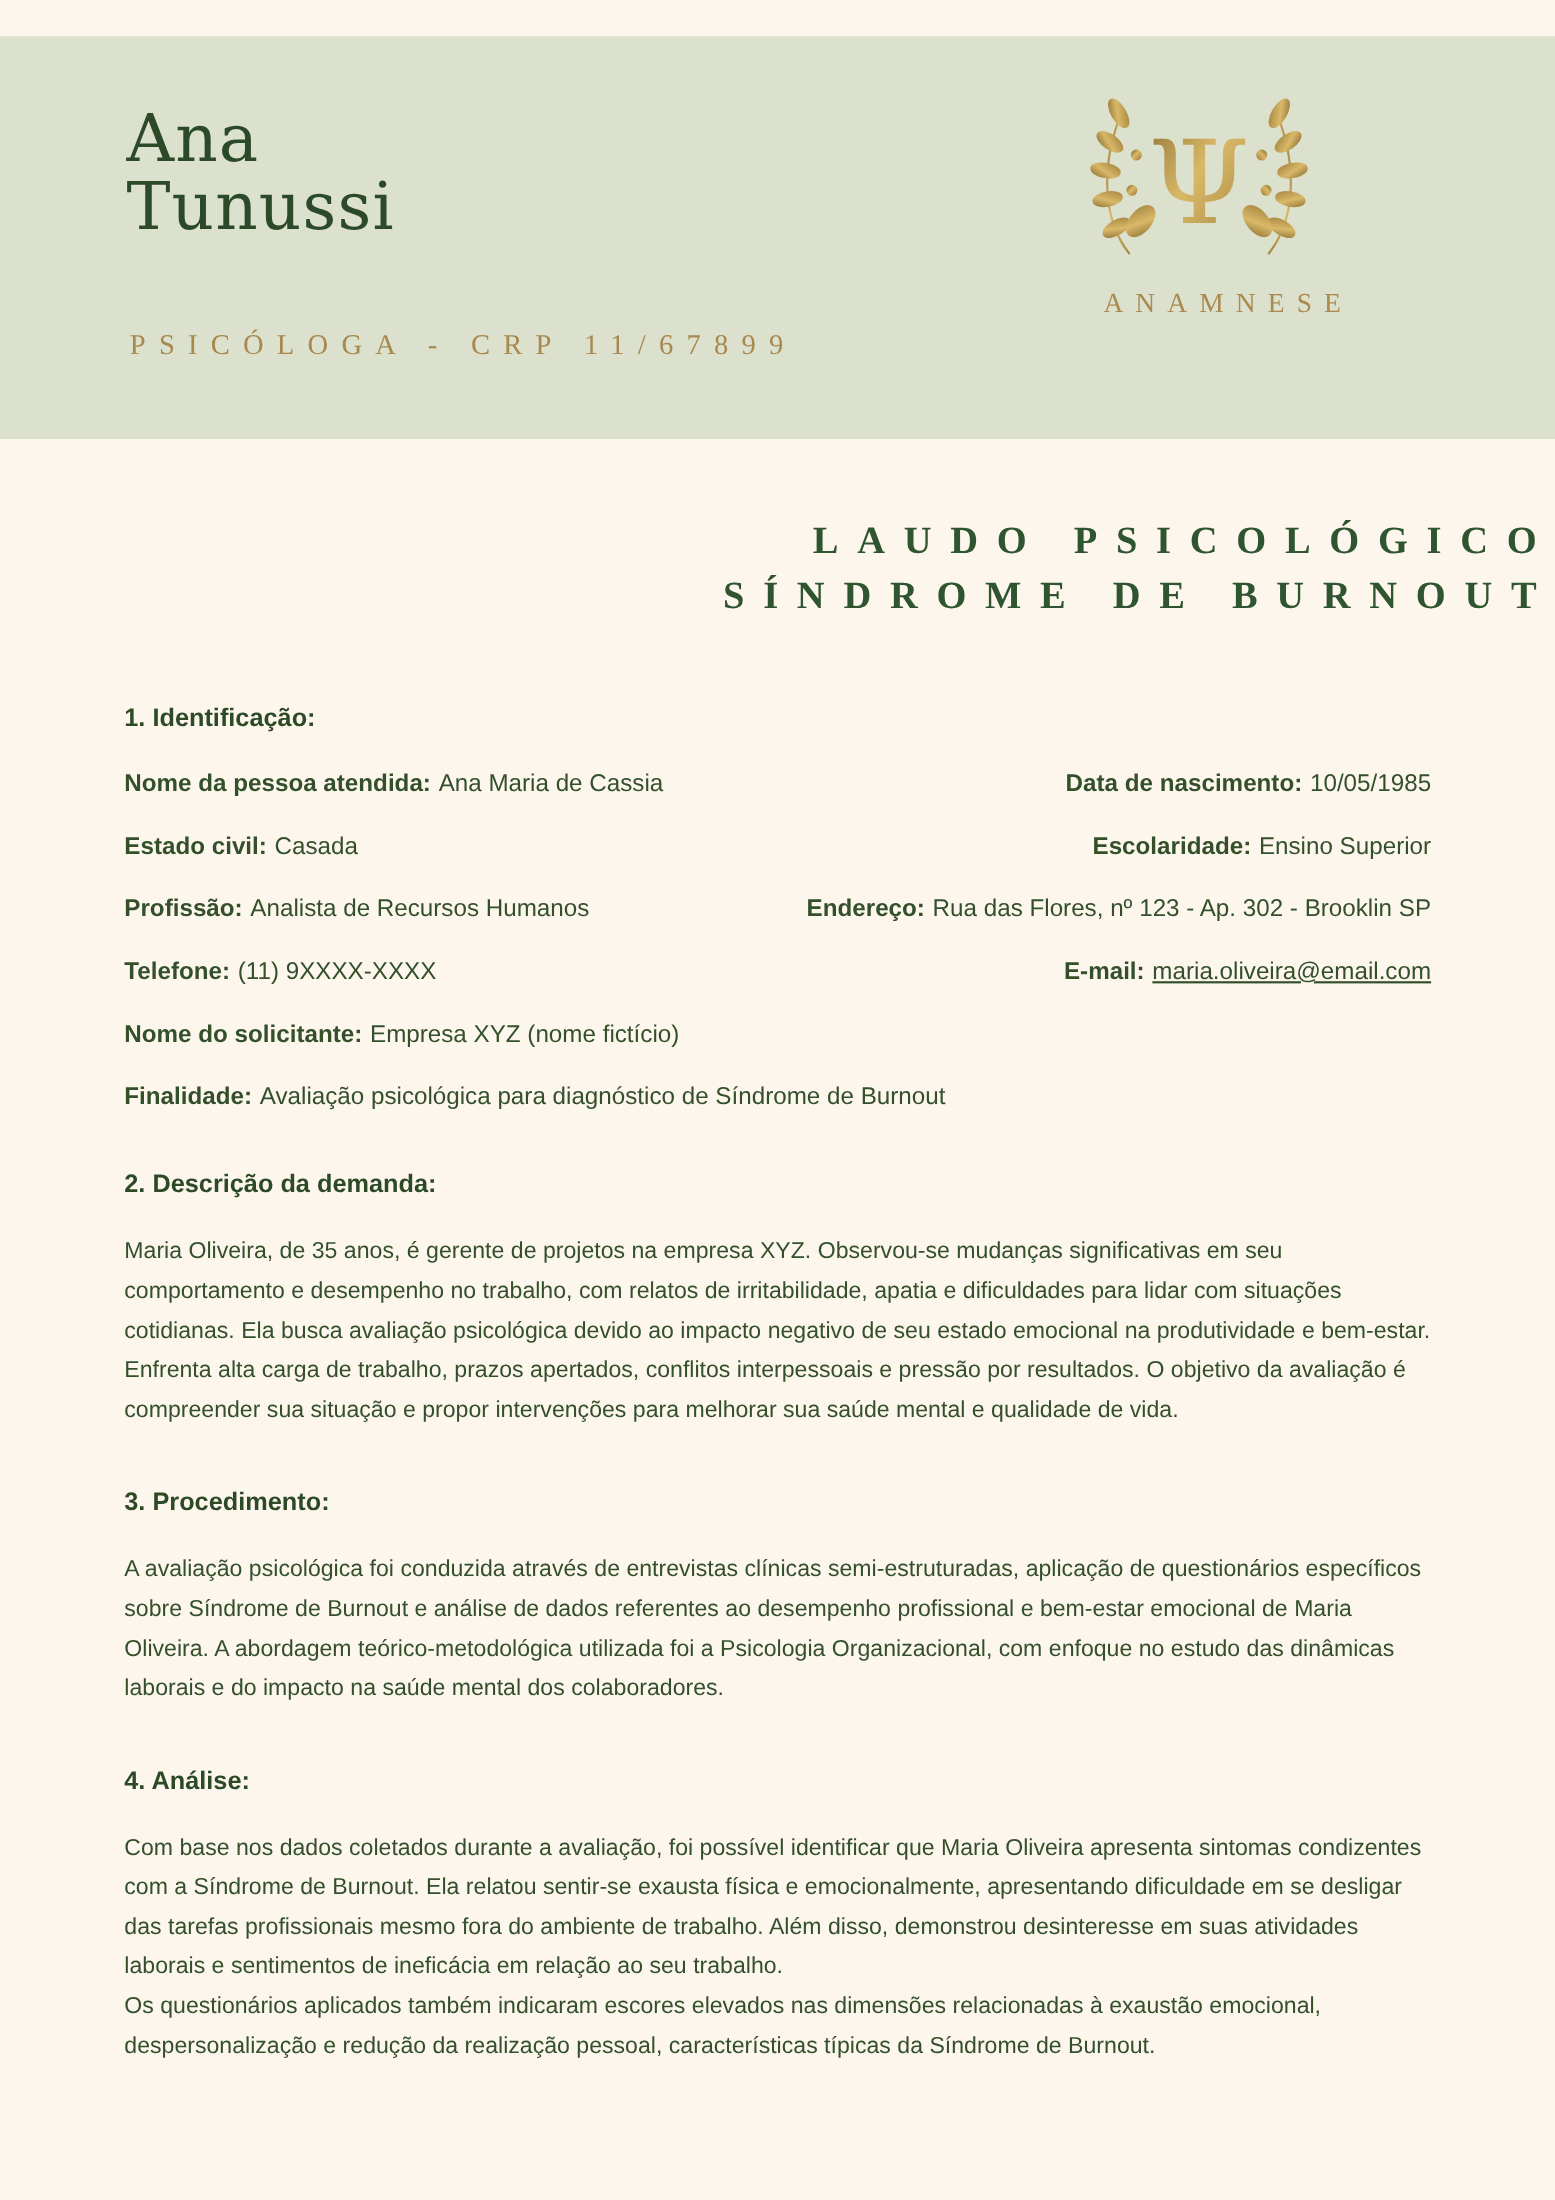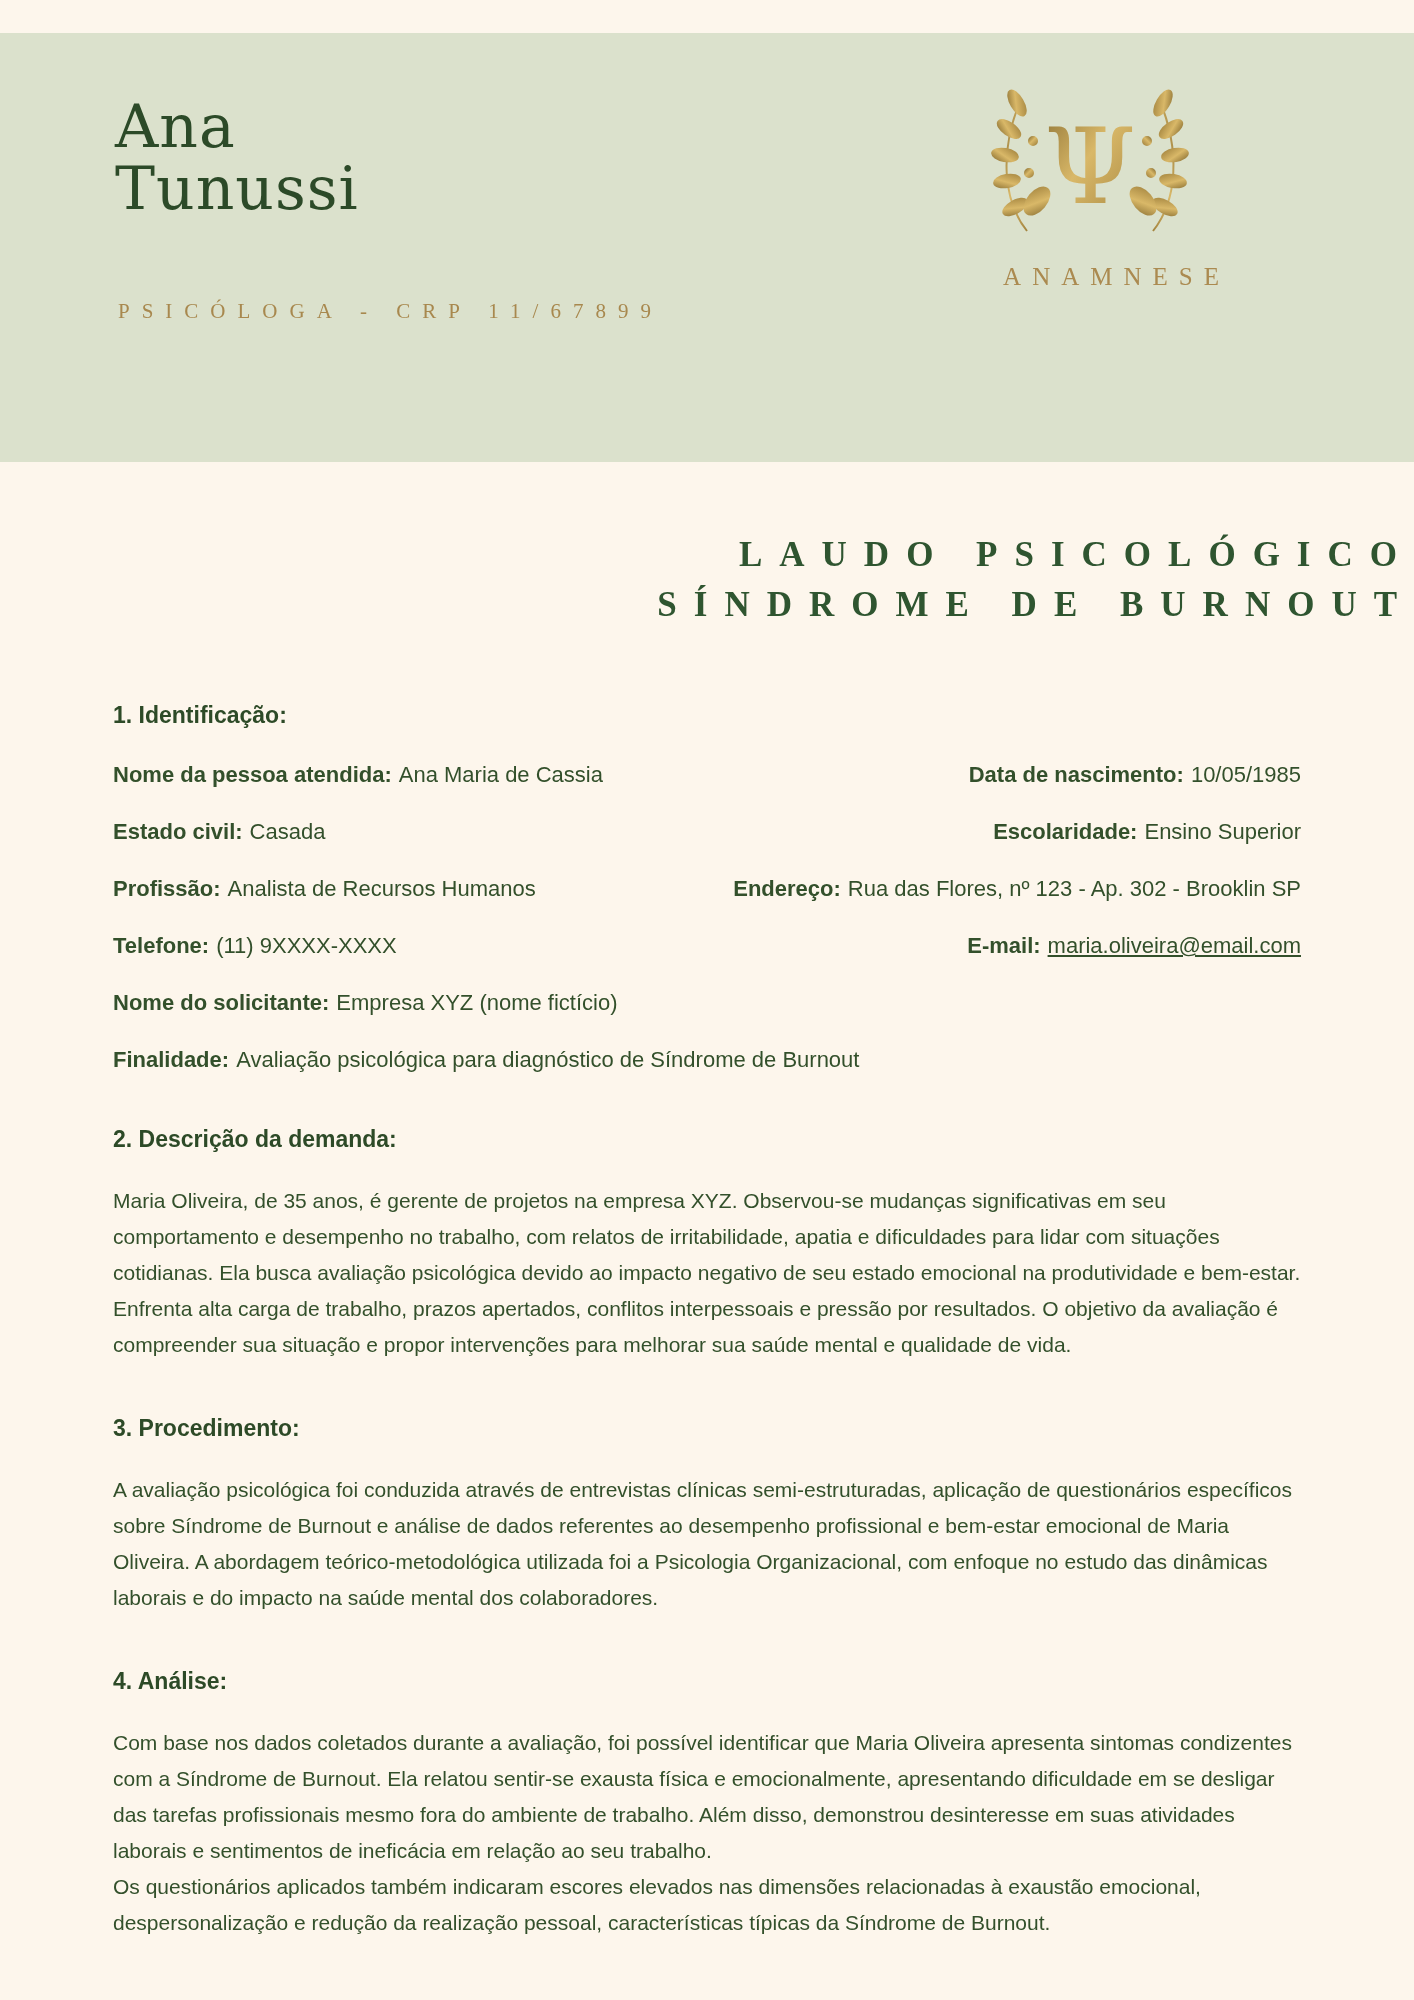"Ana" .band { height: 429px -> 366px }
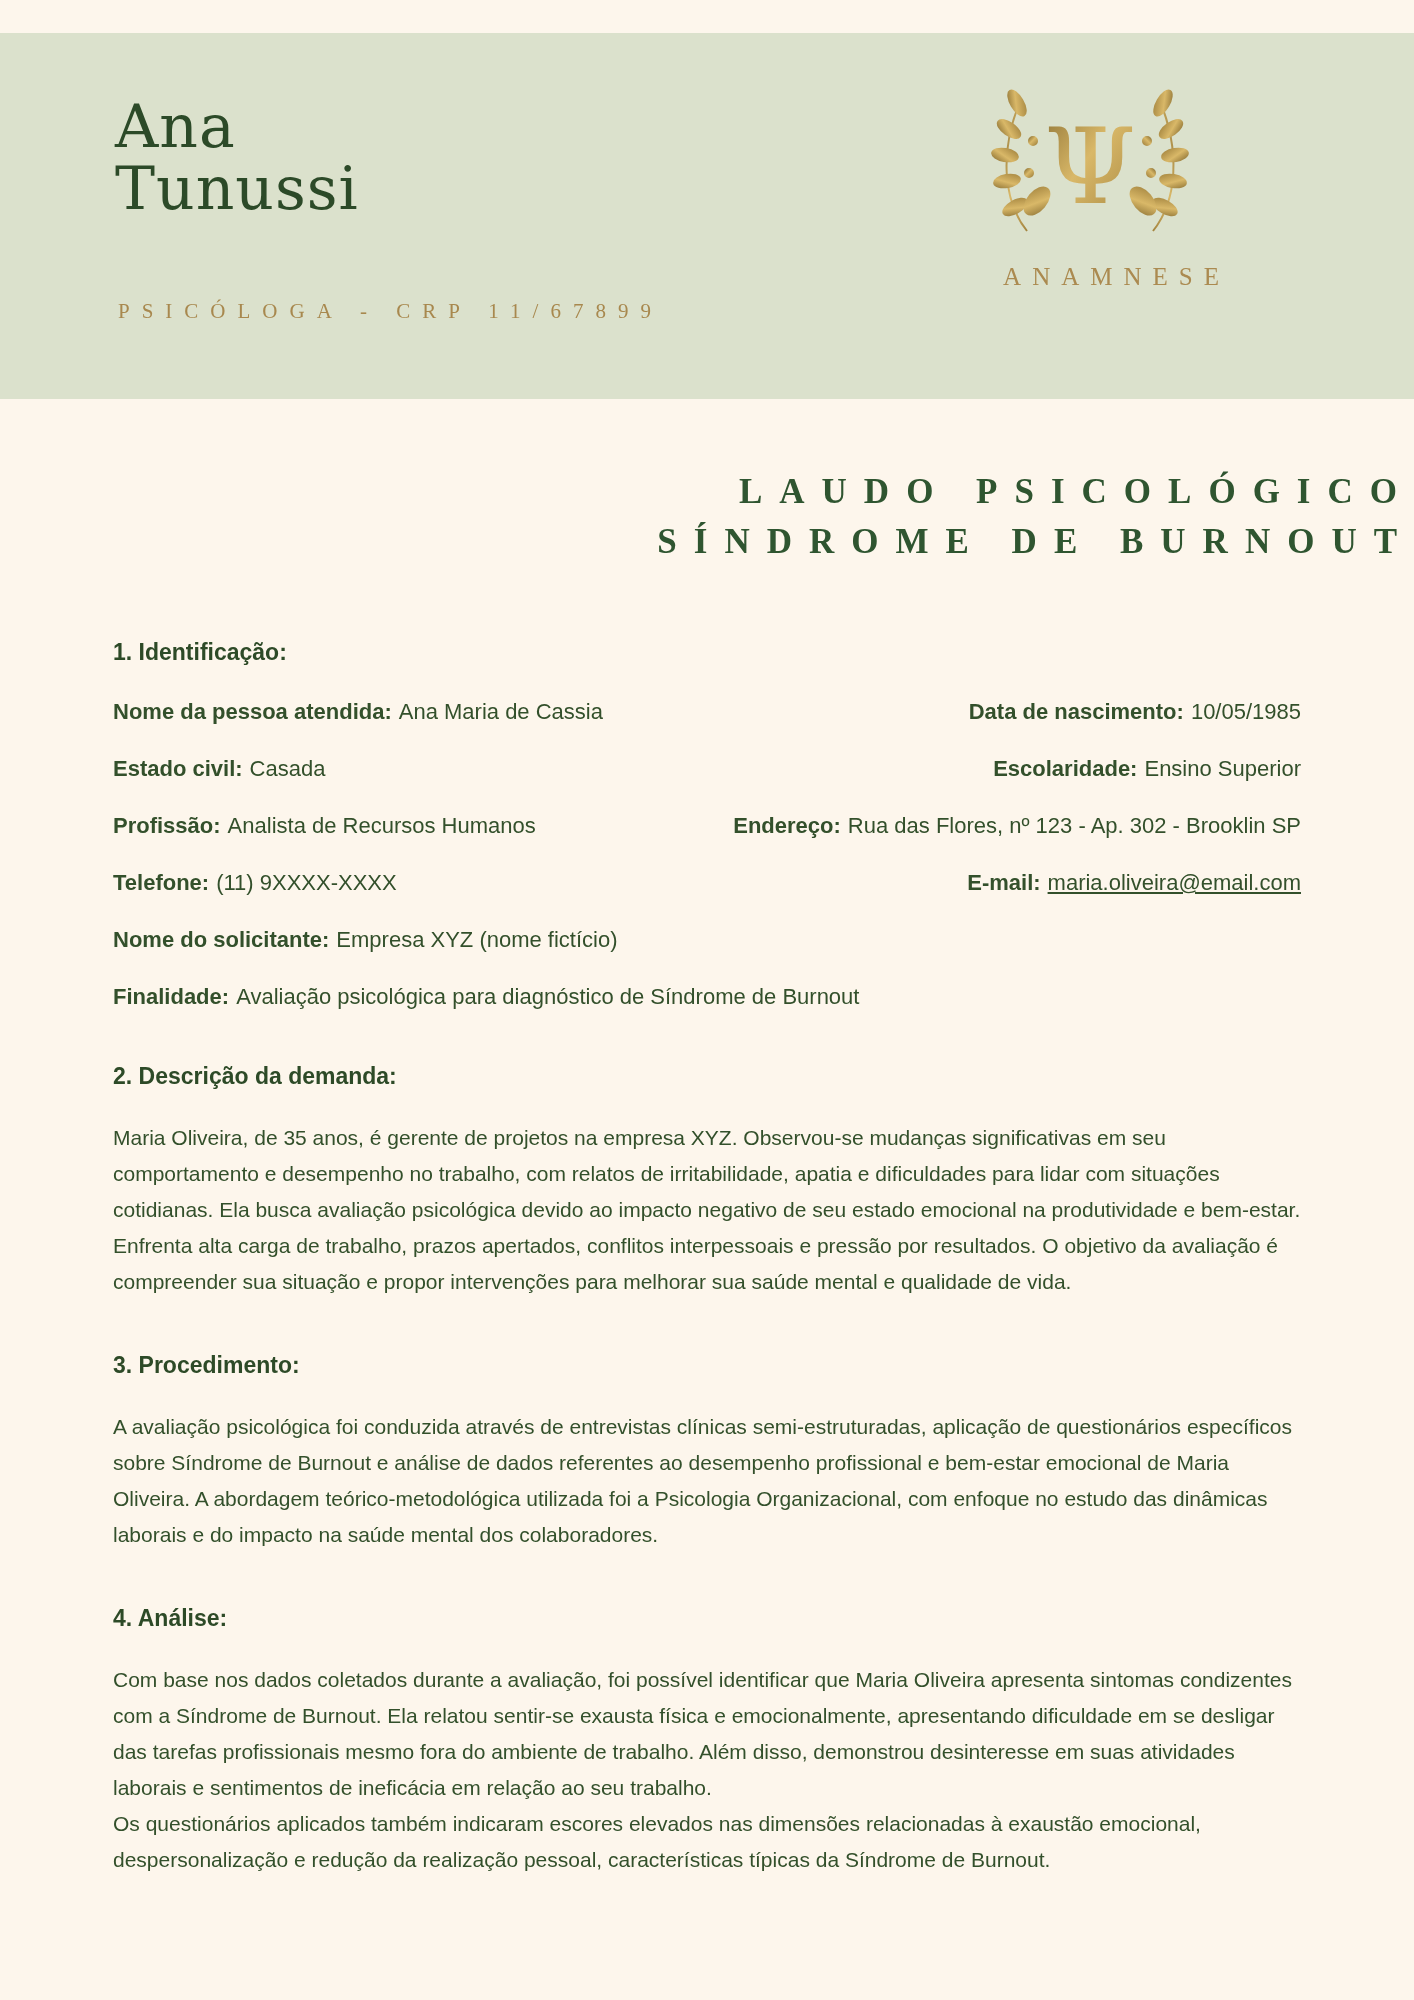"PSICÓLOGA - CRP 11/67899" .credential { font-size: 21px -> 26px }
